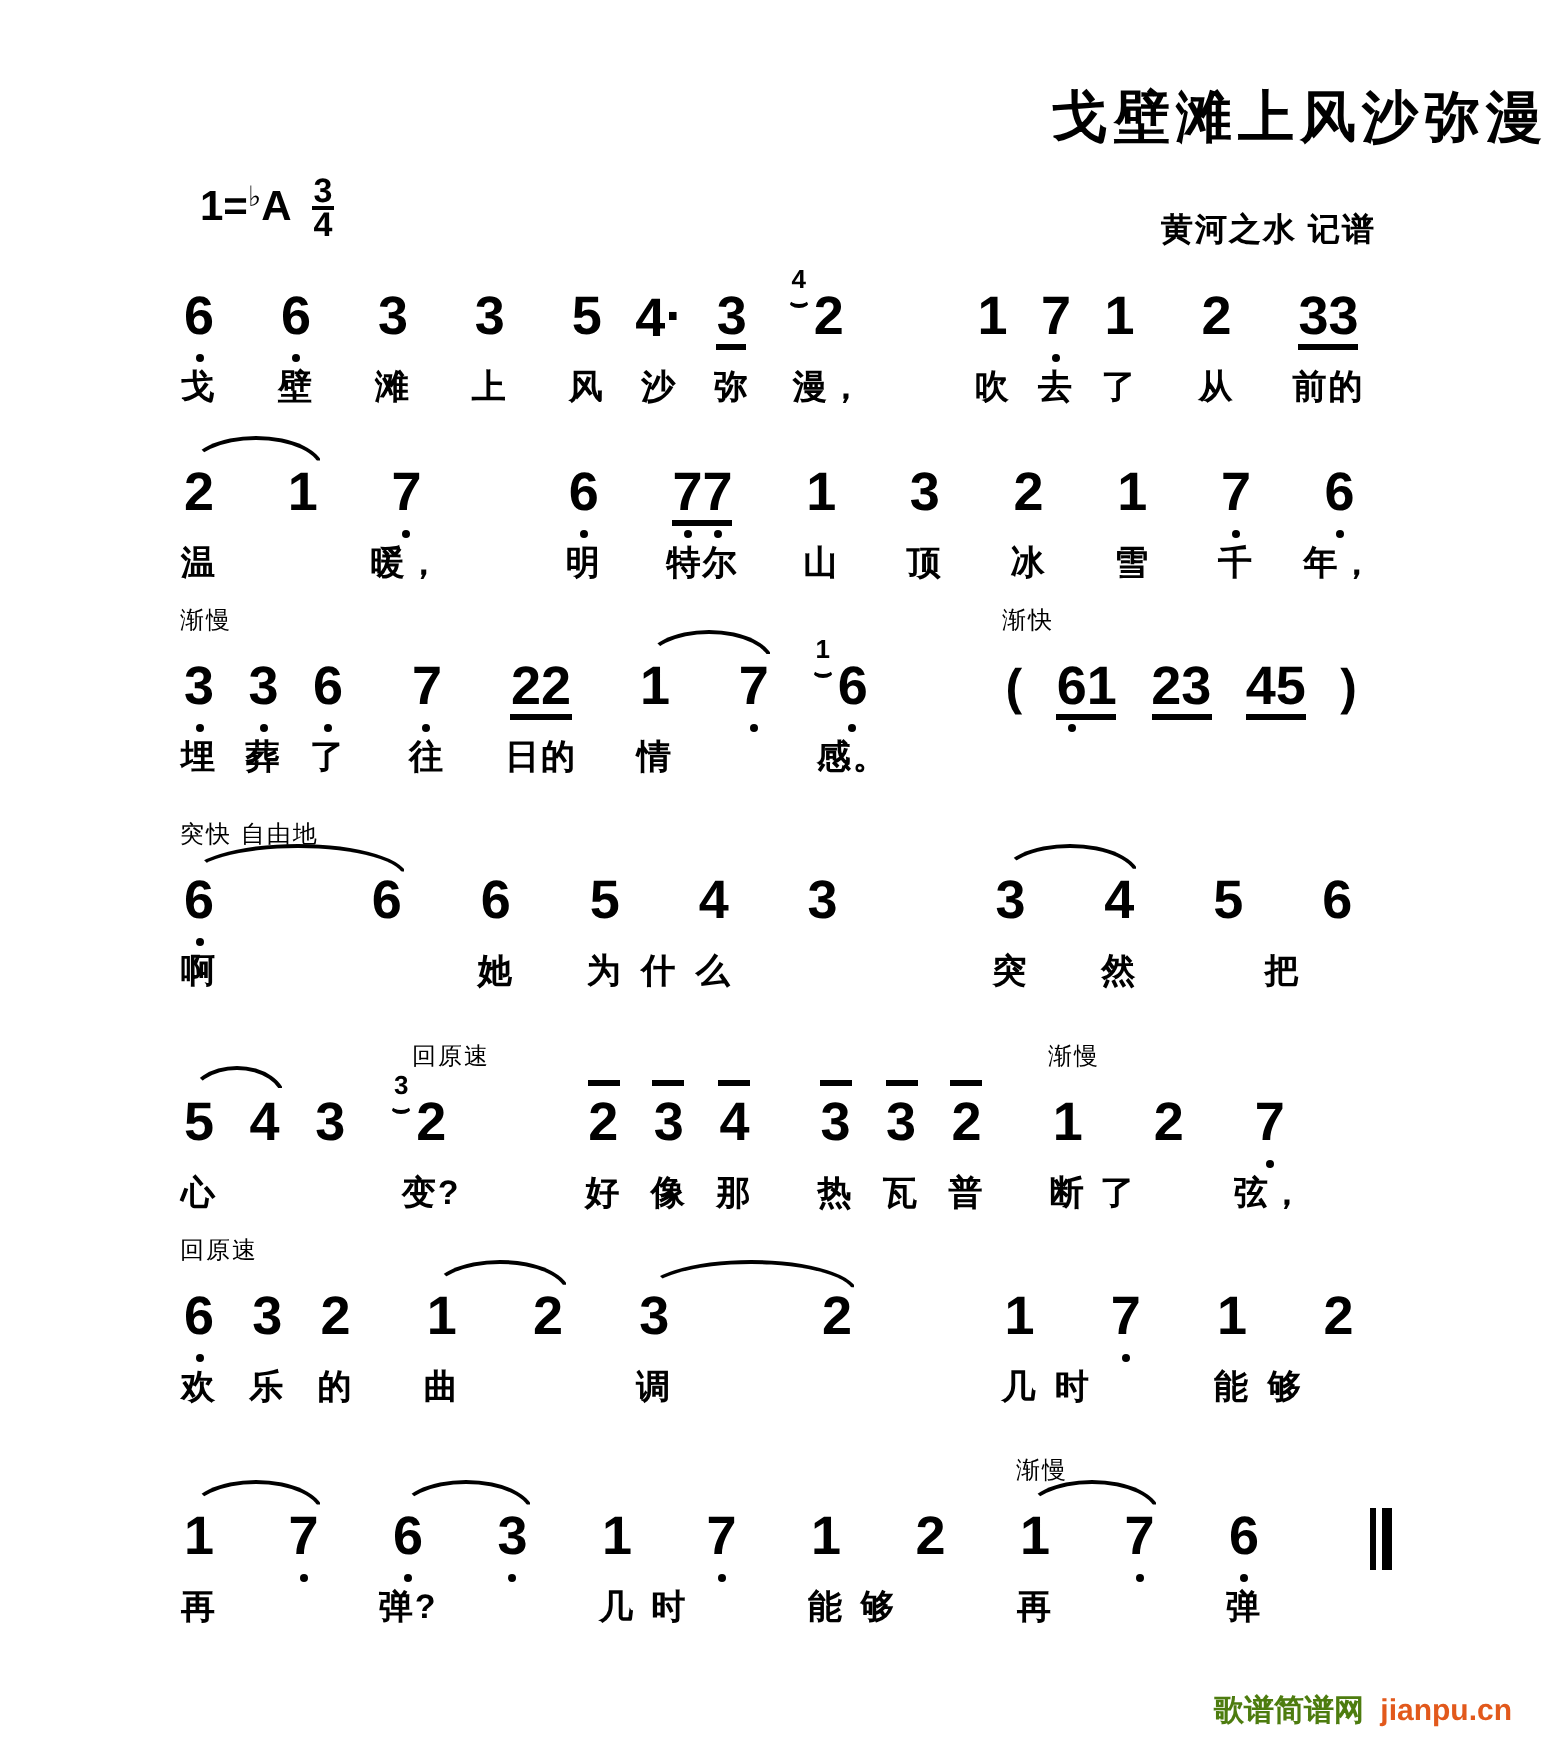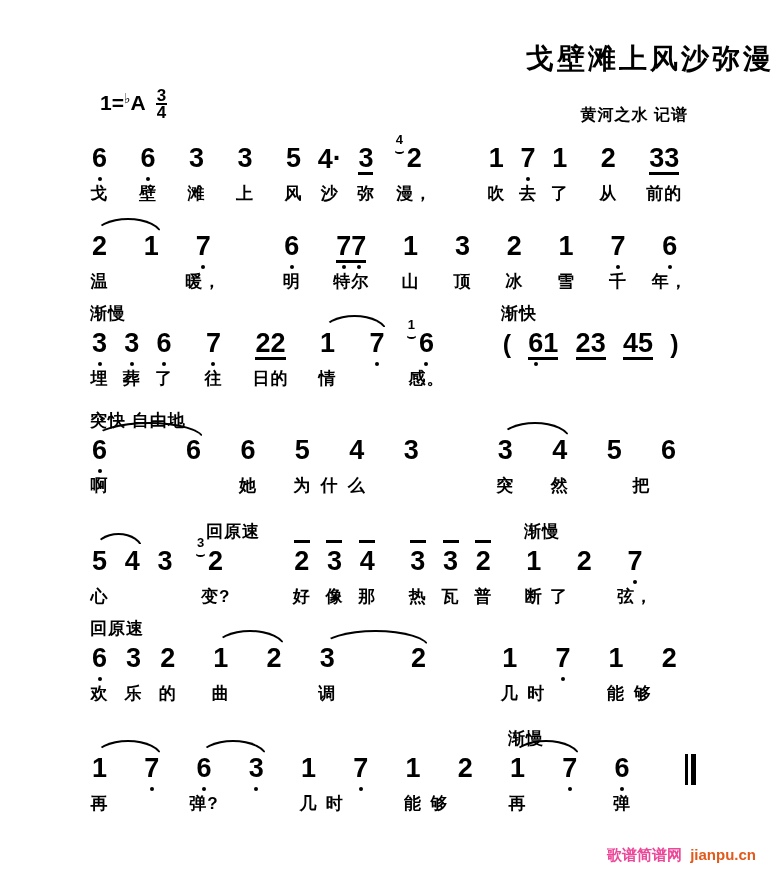"渐慢" .tempo { font-size: 17px -> 12px; font-weight: bold -> normal }
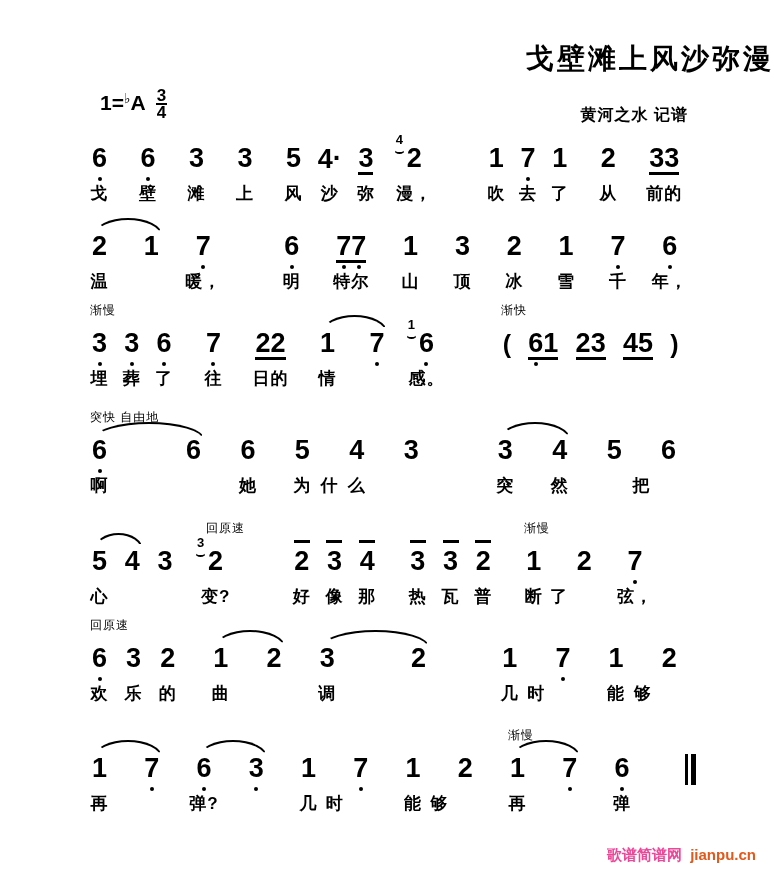"歌谱简谱网" span.wm-name { color: #ec4899 -> #4d7c0f }
